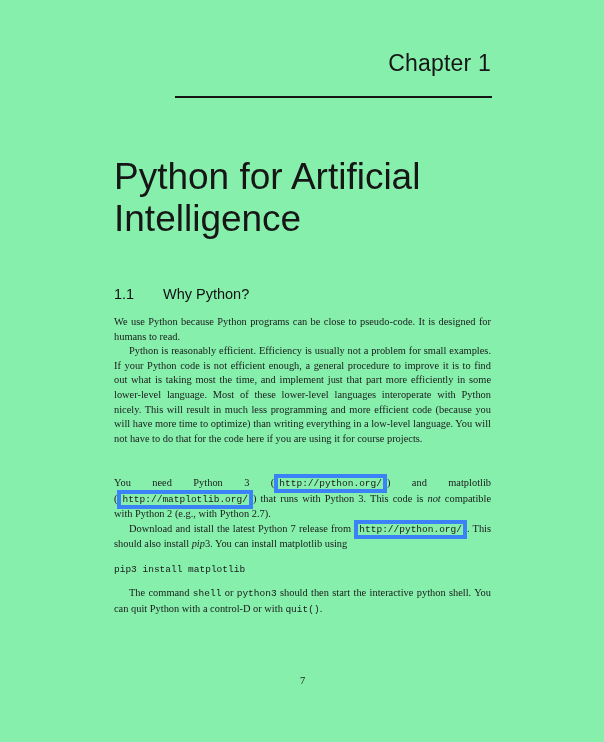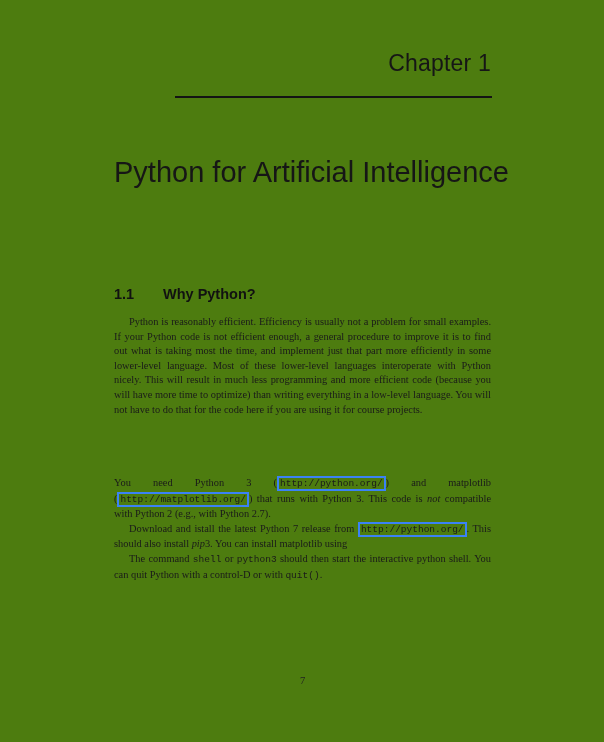"Chapter 1" .page { background: #4d7c0f -> #86efac }
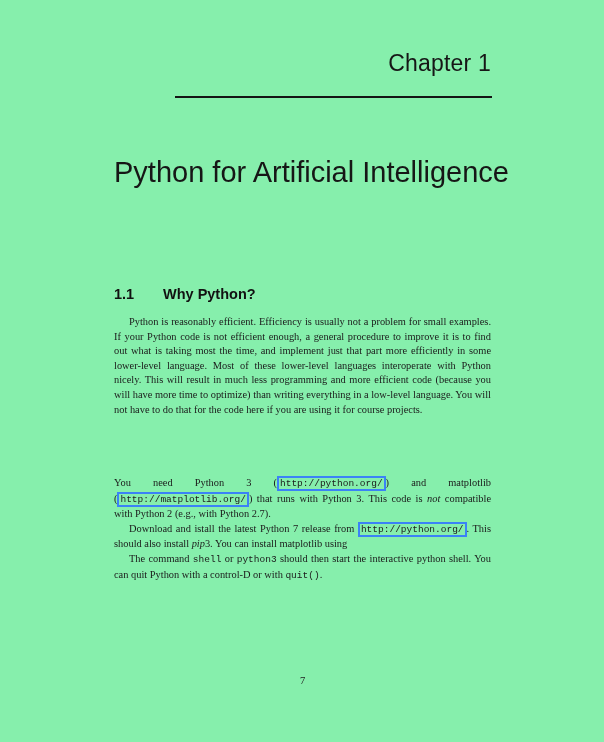"Python for Artificial Intelligence" .chapter-title { font-size: 29px -> 37px }
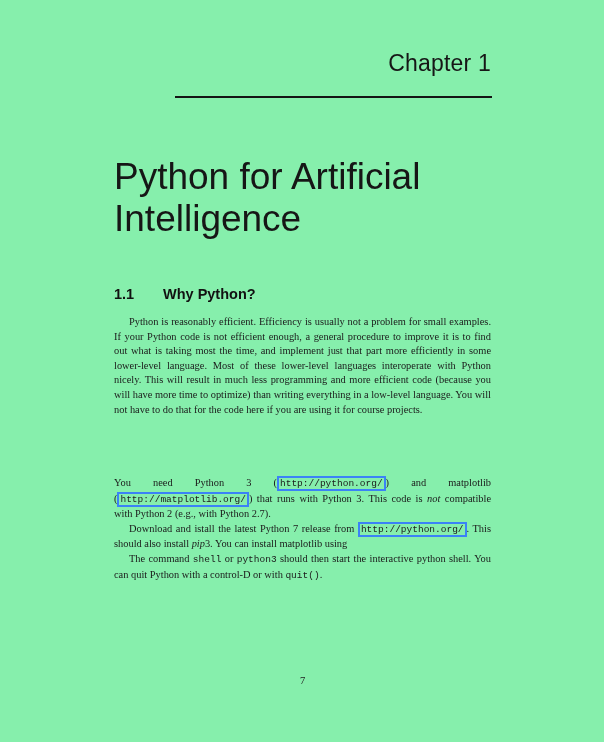"1.1 Why Python?" .sec-heading { font-weight: 700 -> 400 }
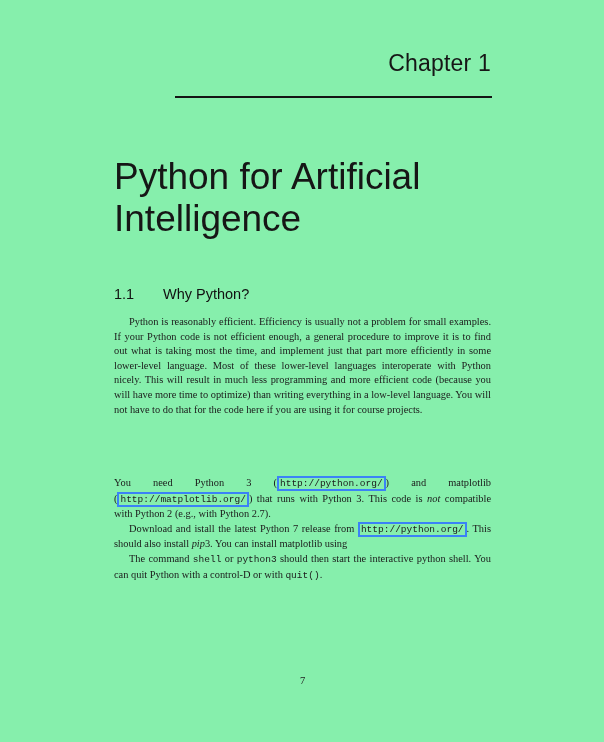"We use Python because Python" p.para { html: none -> <p><span>We use Python because Python programs can be close to pseudo-code. It is designed for humans to read.</span></p> }
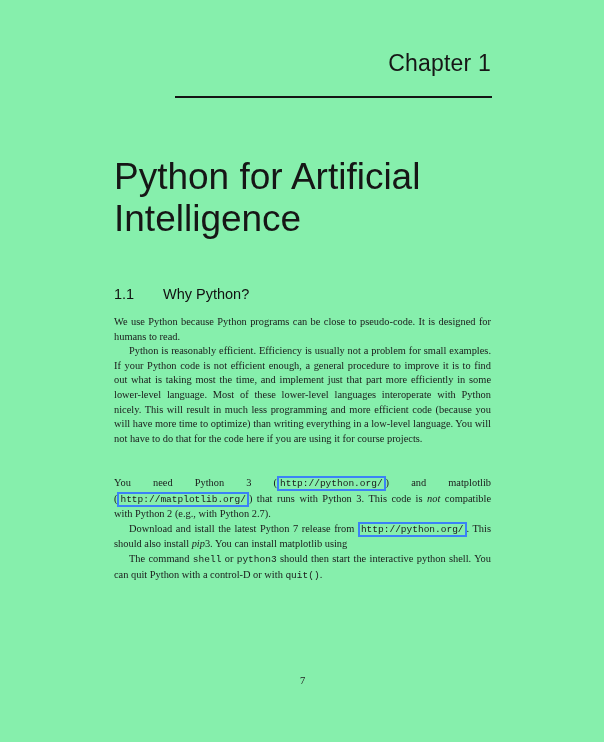"http://python.org/" .linkbox { border: 2px solid #3b82f6 -> 4px solid #3b82f6 }
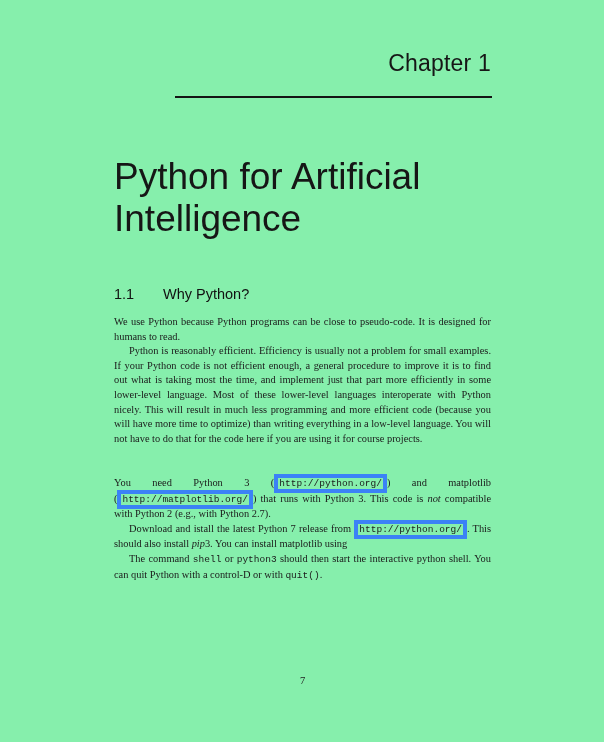"pip3 install matplotlib" div.codeblock { html: none -> <div>pip3 install matplotlib</div> }
